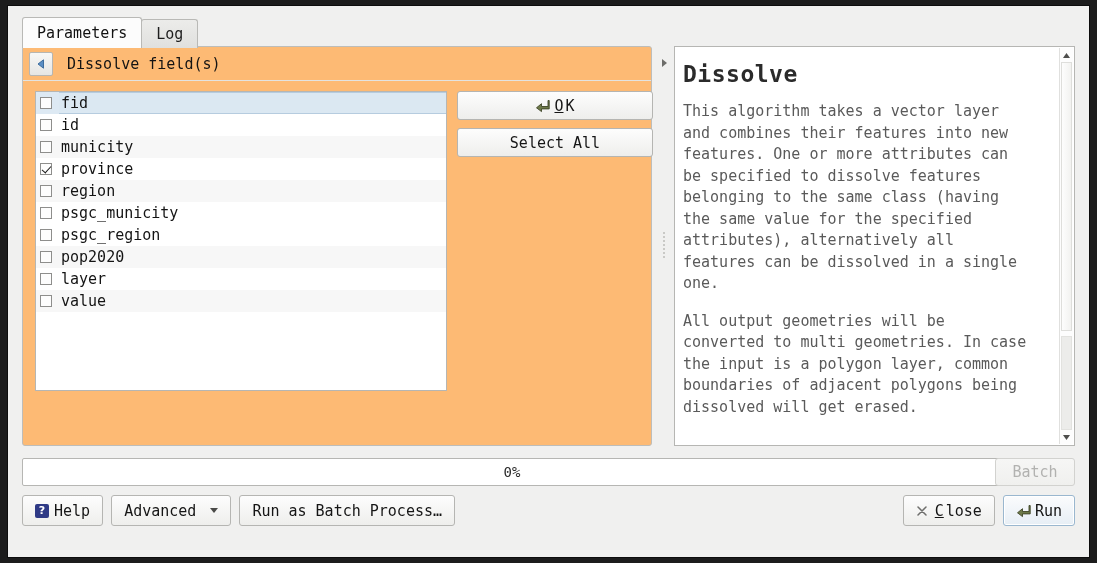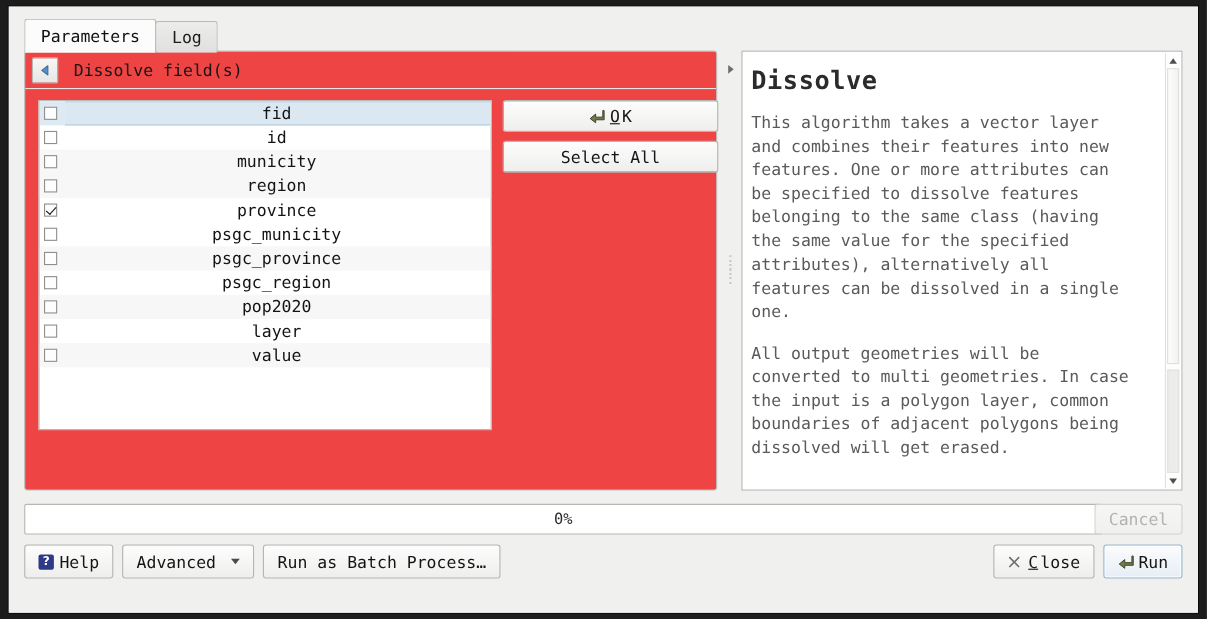"Dissolve field(s)" .params-panel { background: #ef4444 -> #fdba74 }
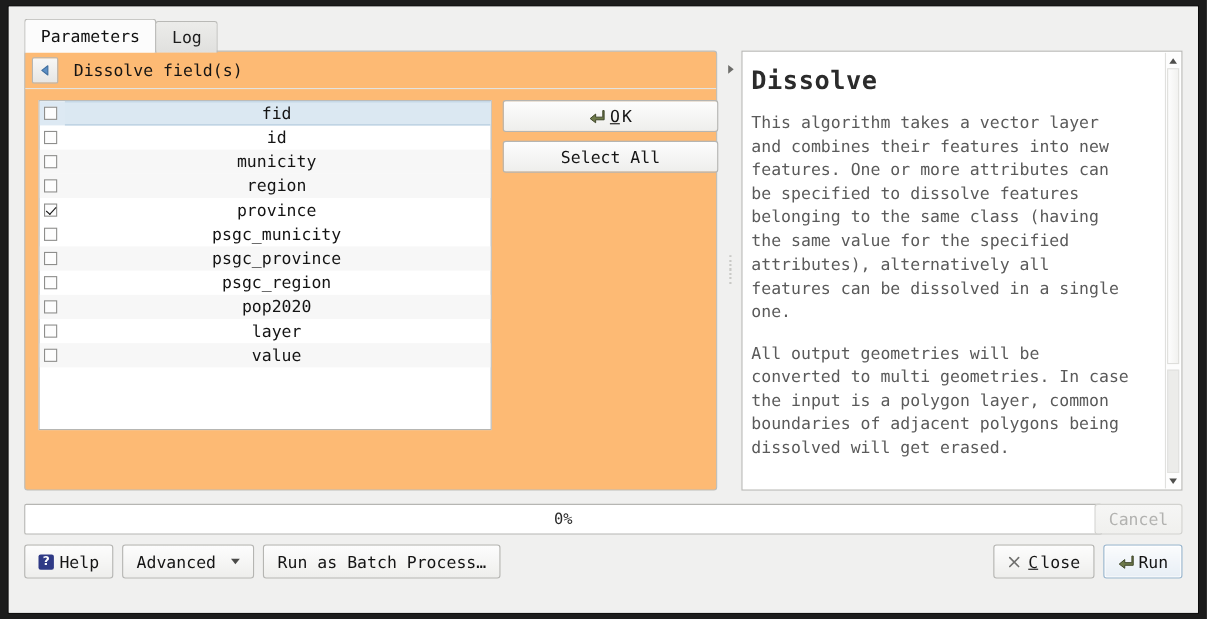"fid" .field-label { text-align: center -> none }
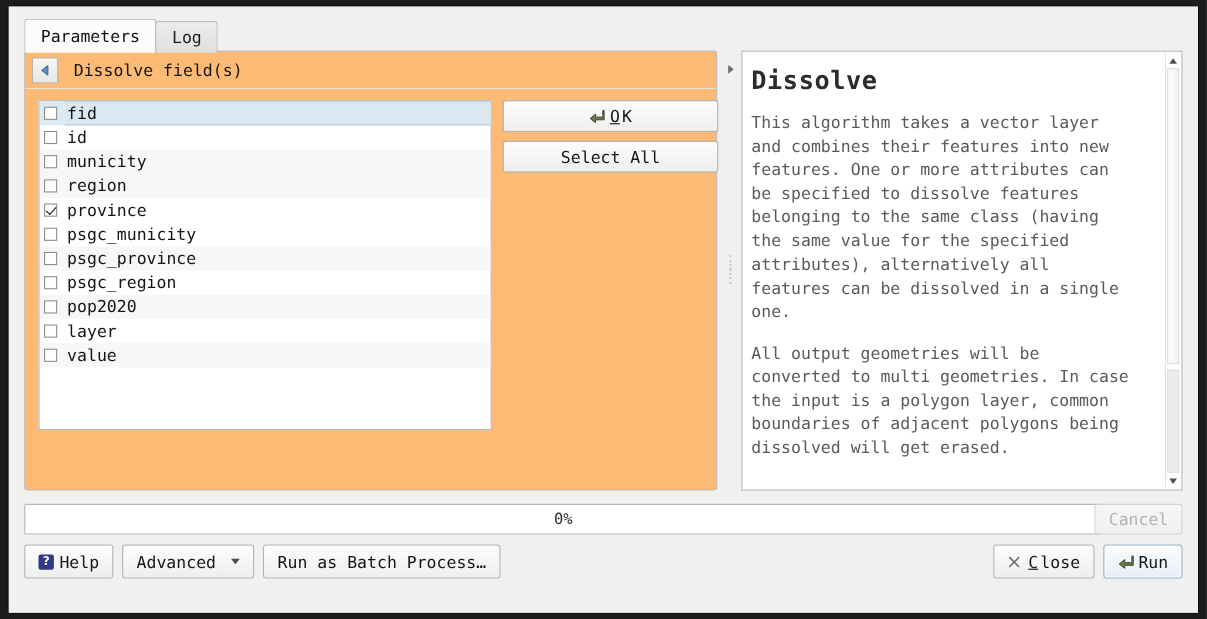"region" div.field-row { order: before "province" -> after "province" }
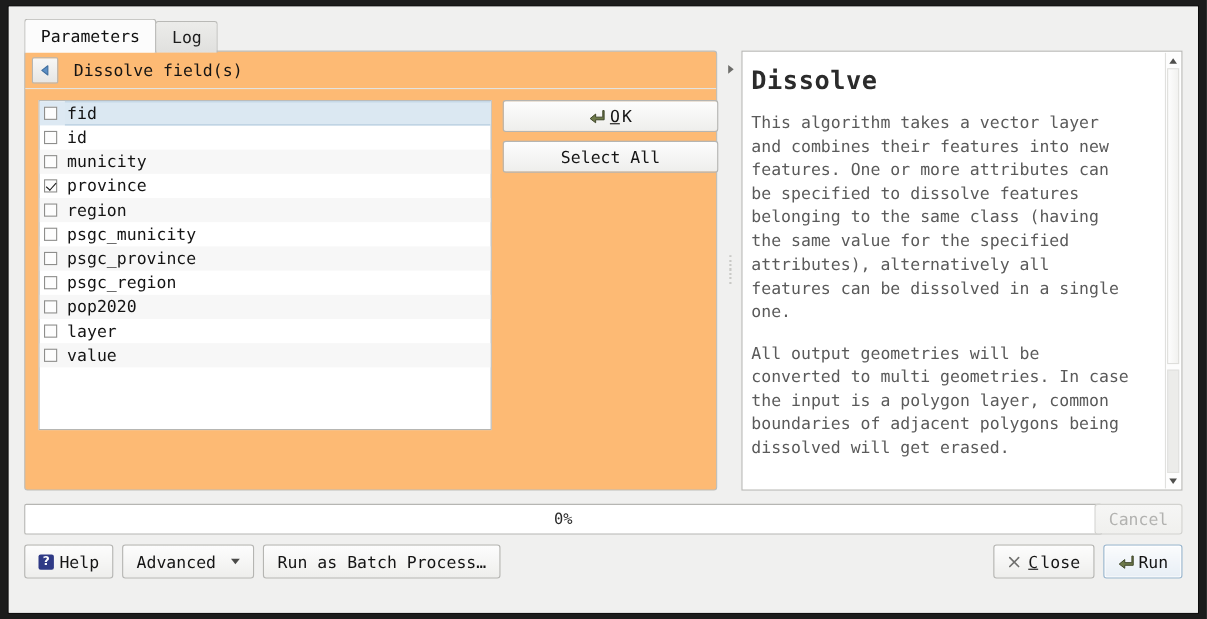"psgc_province" div.field-row { html: <div> <span></span> <span>psgc_province</span> </div> -> none }
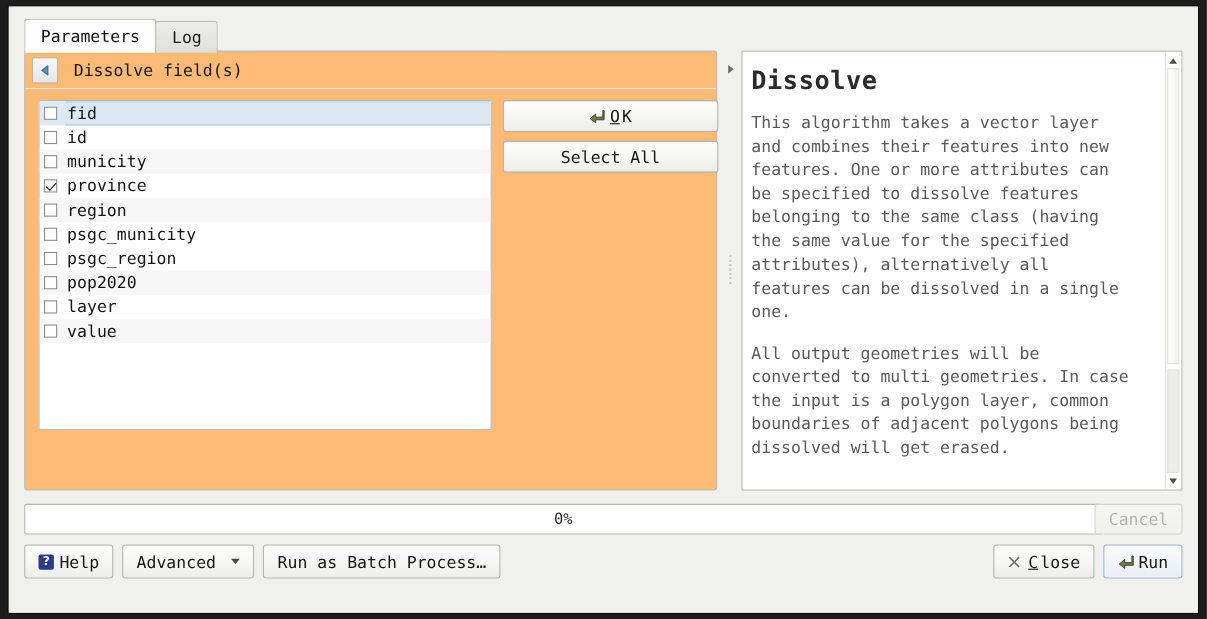"Cancel" span { text: Cancel -> Batch }
